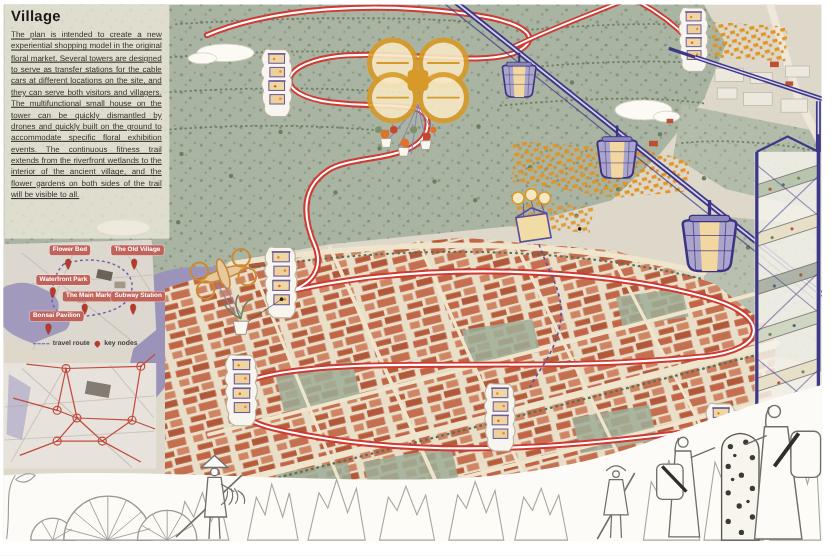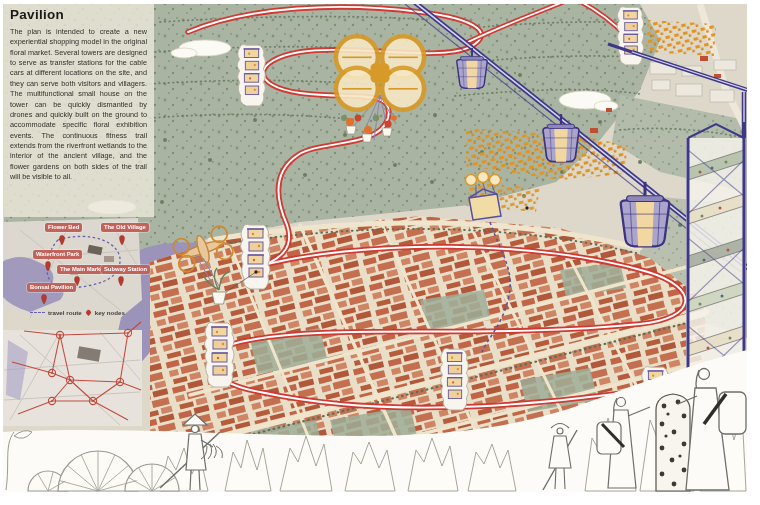"Pavilion" h1 { text: Pavilion -> Village }
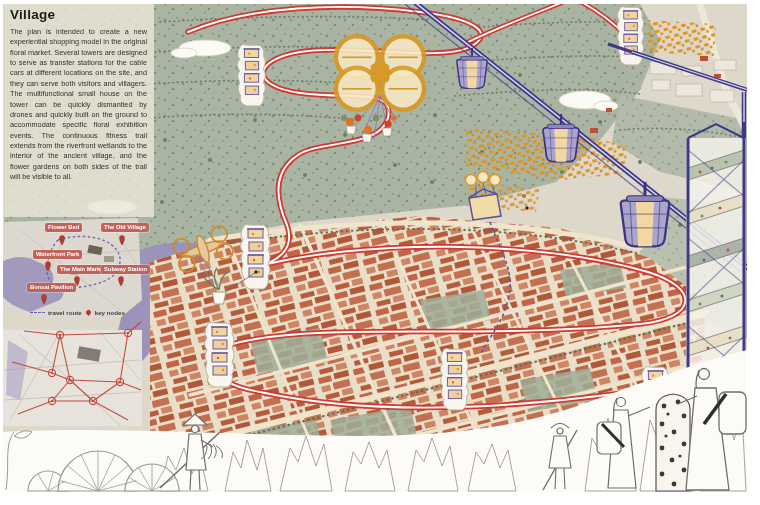"The plan is intended to" .overview p { text-decoration: none -> underline }
